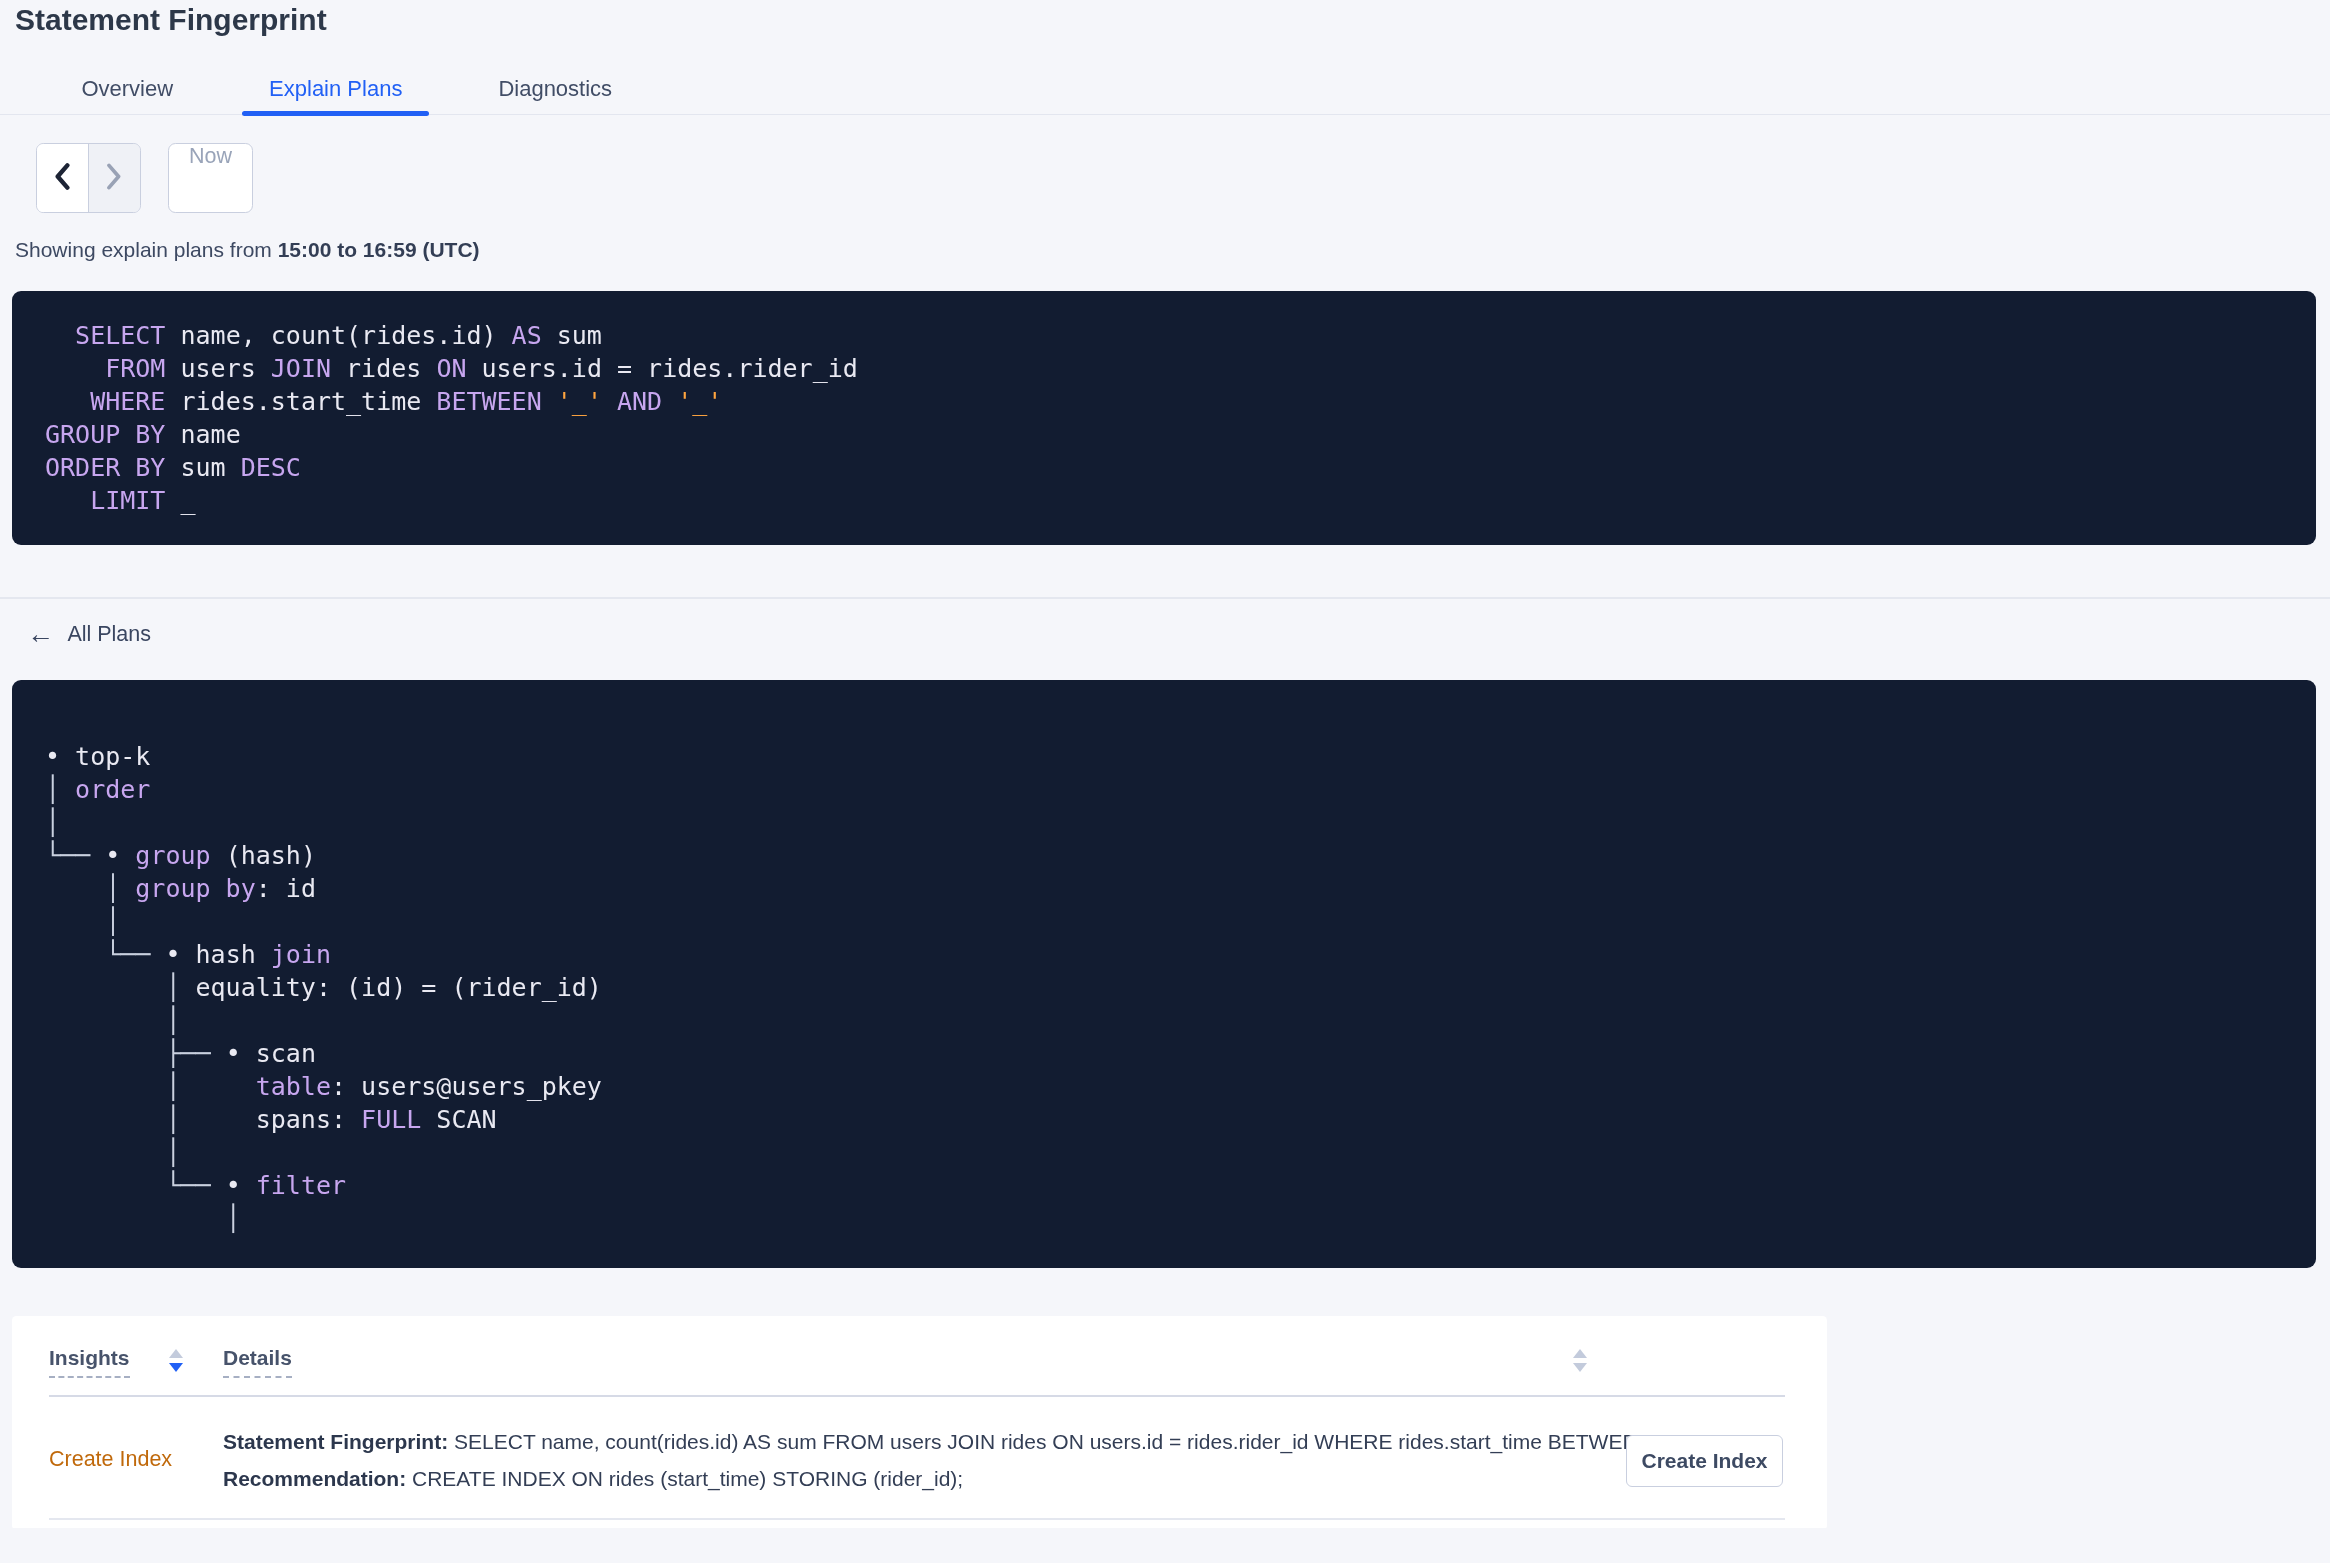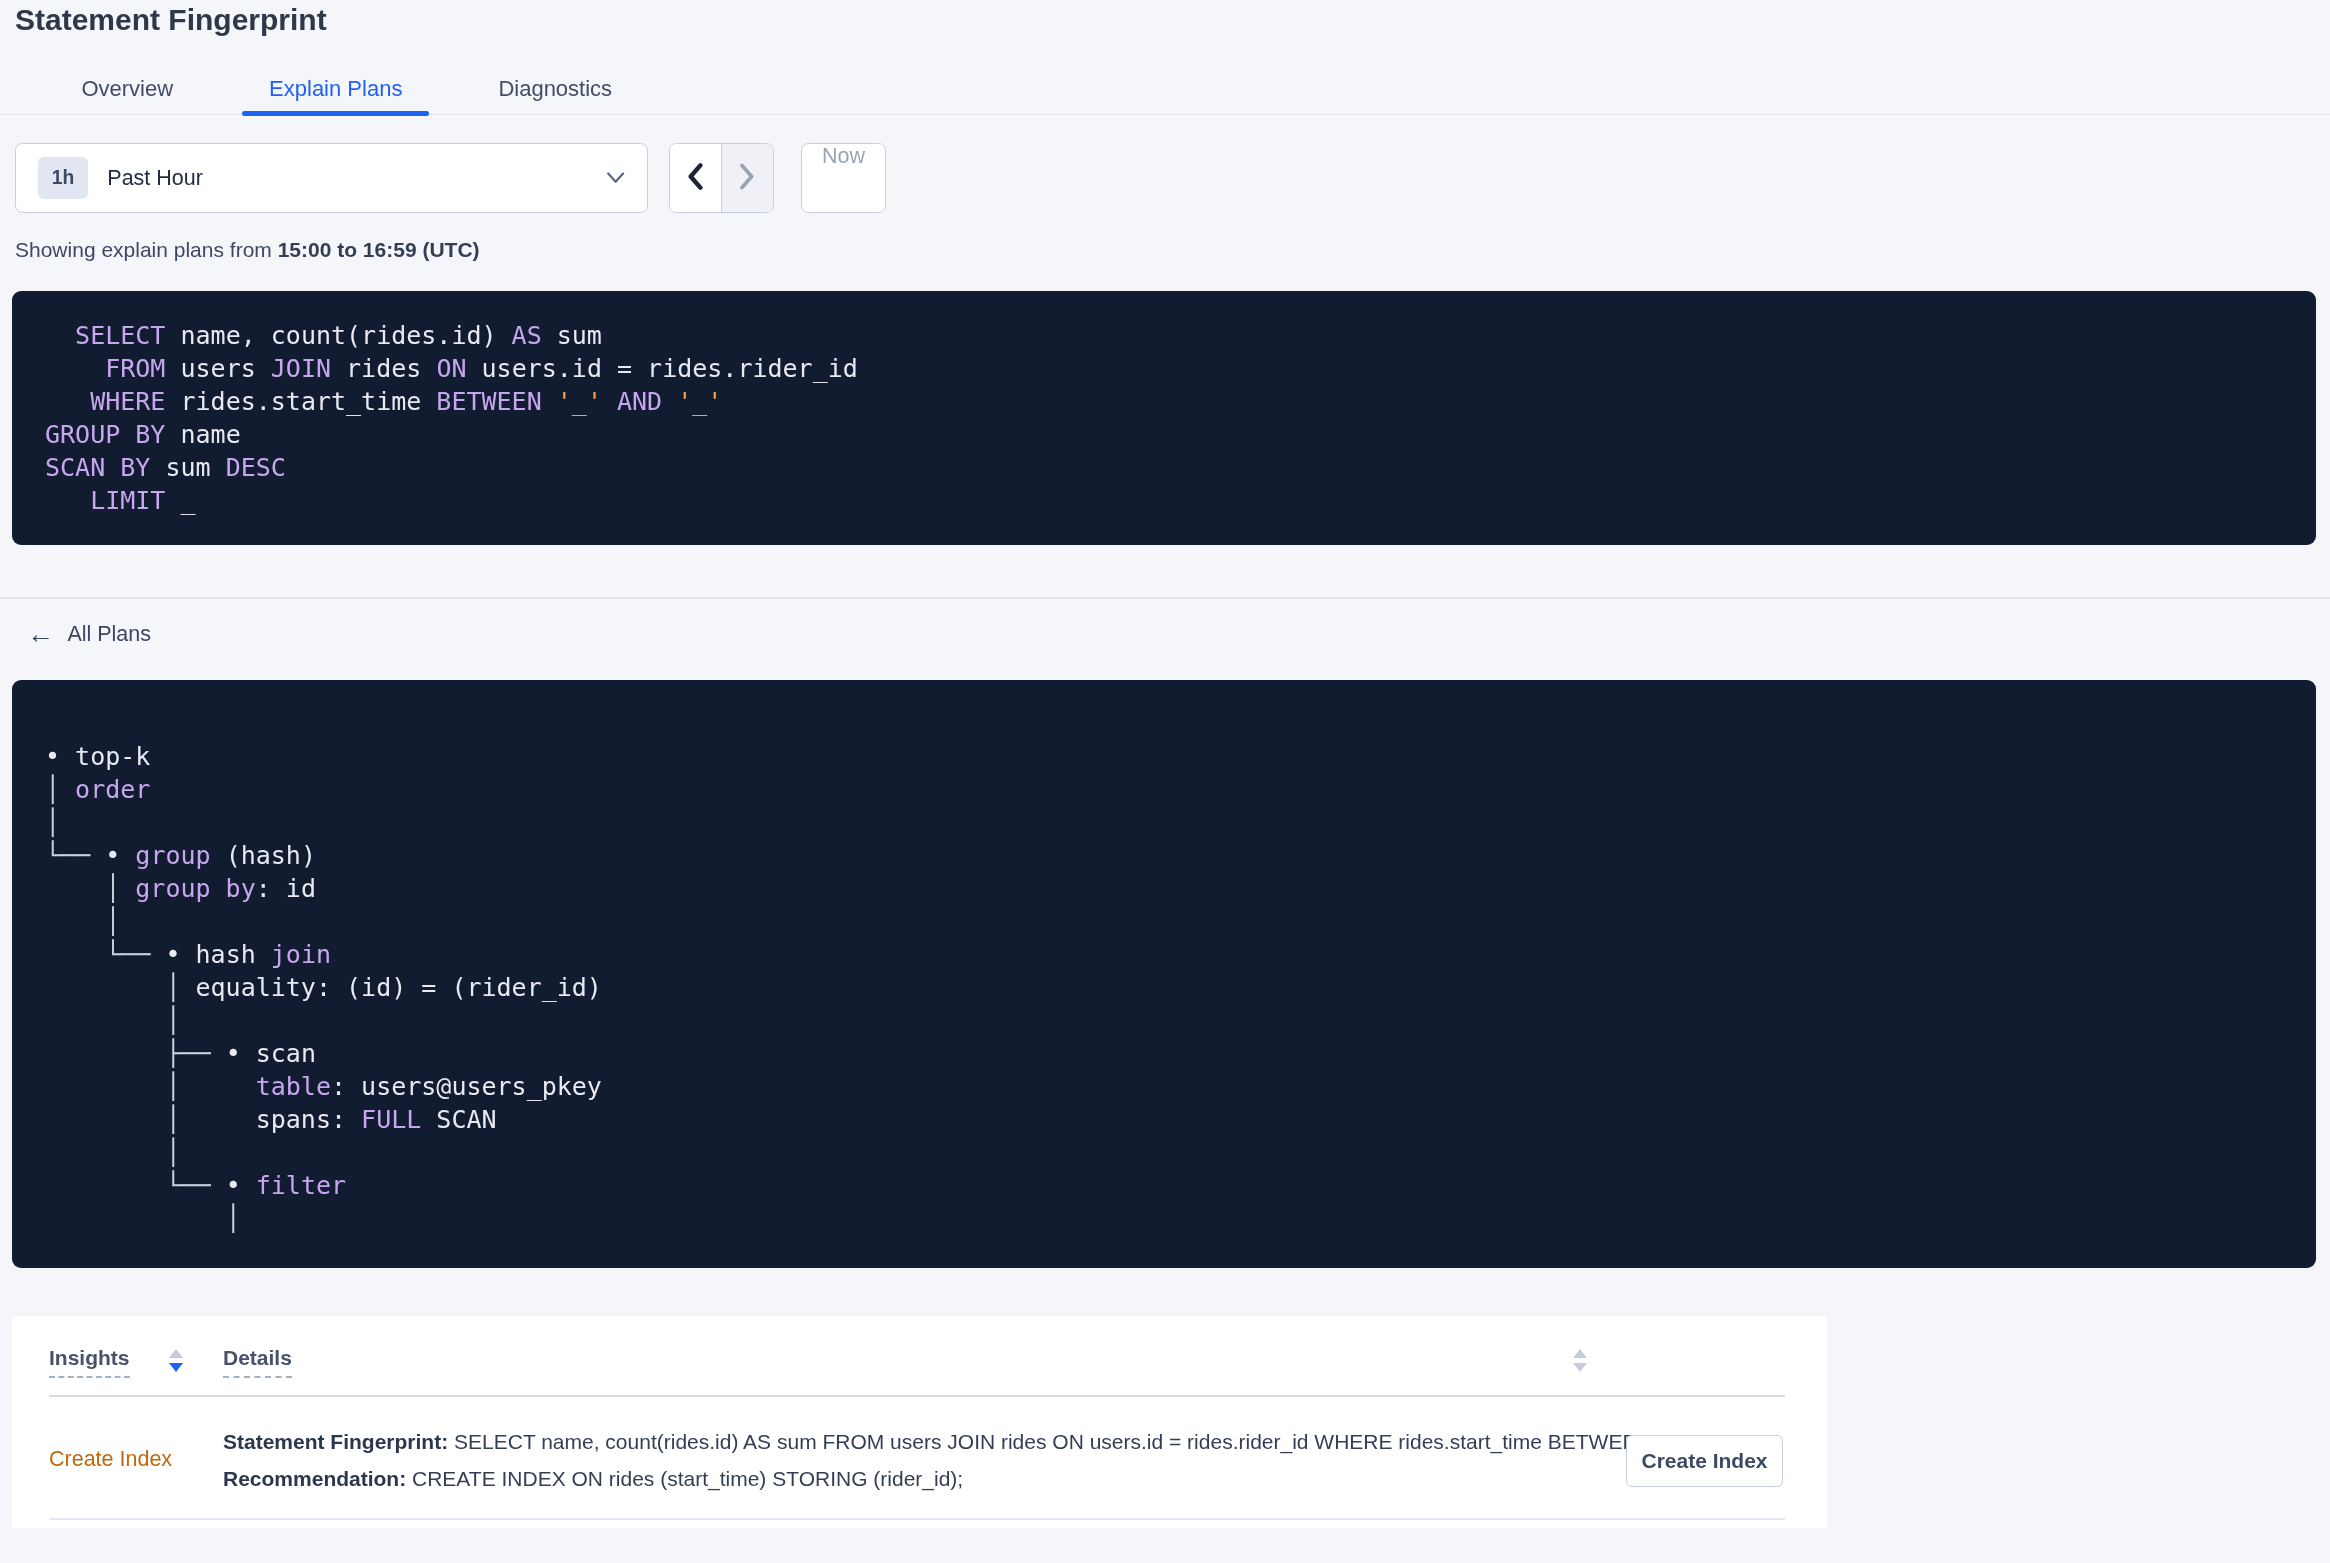"1h" div.dropdown { html: <div> <span>1h</span> <span>Past Hour</span> <span> <svg> <path></path> </svg> </span> </div> -> none }
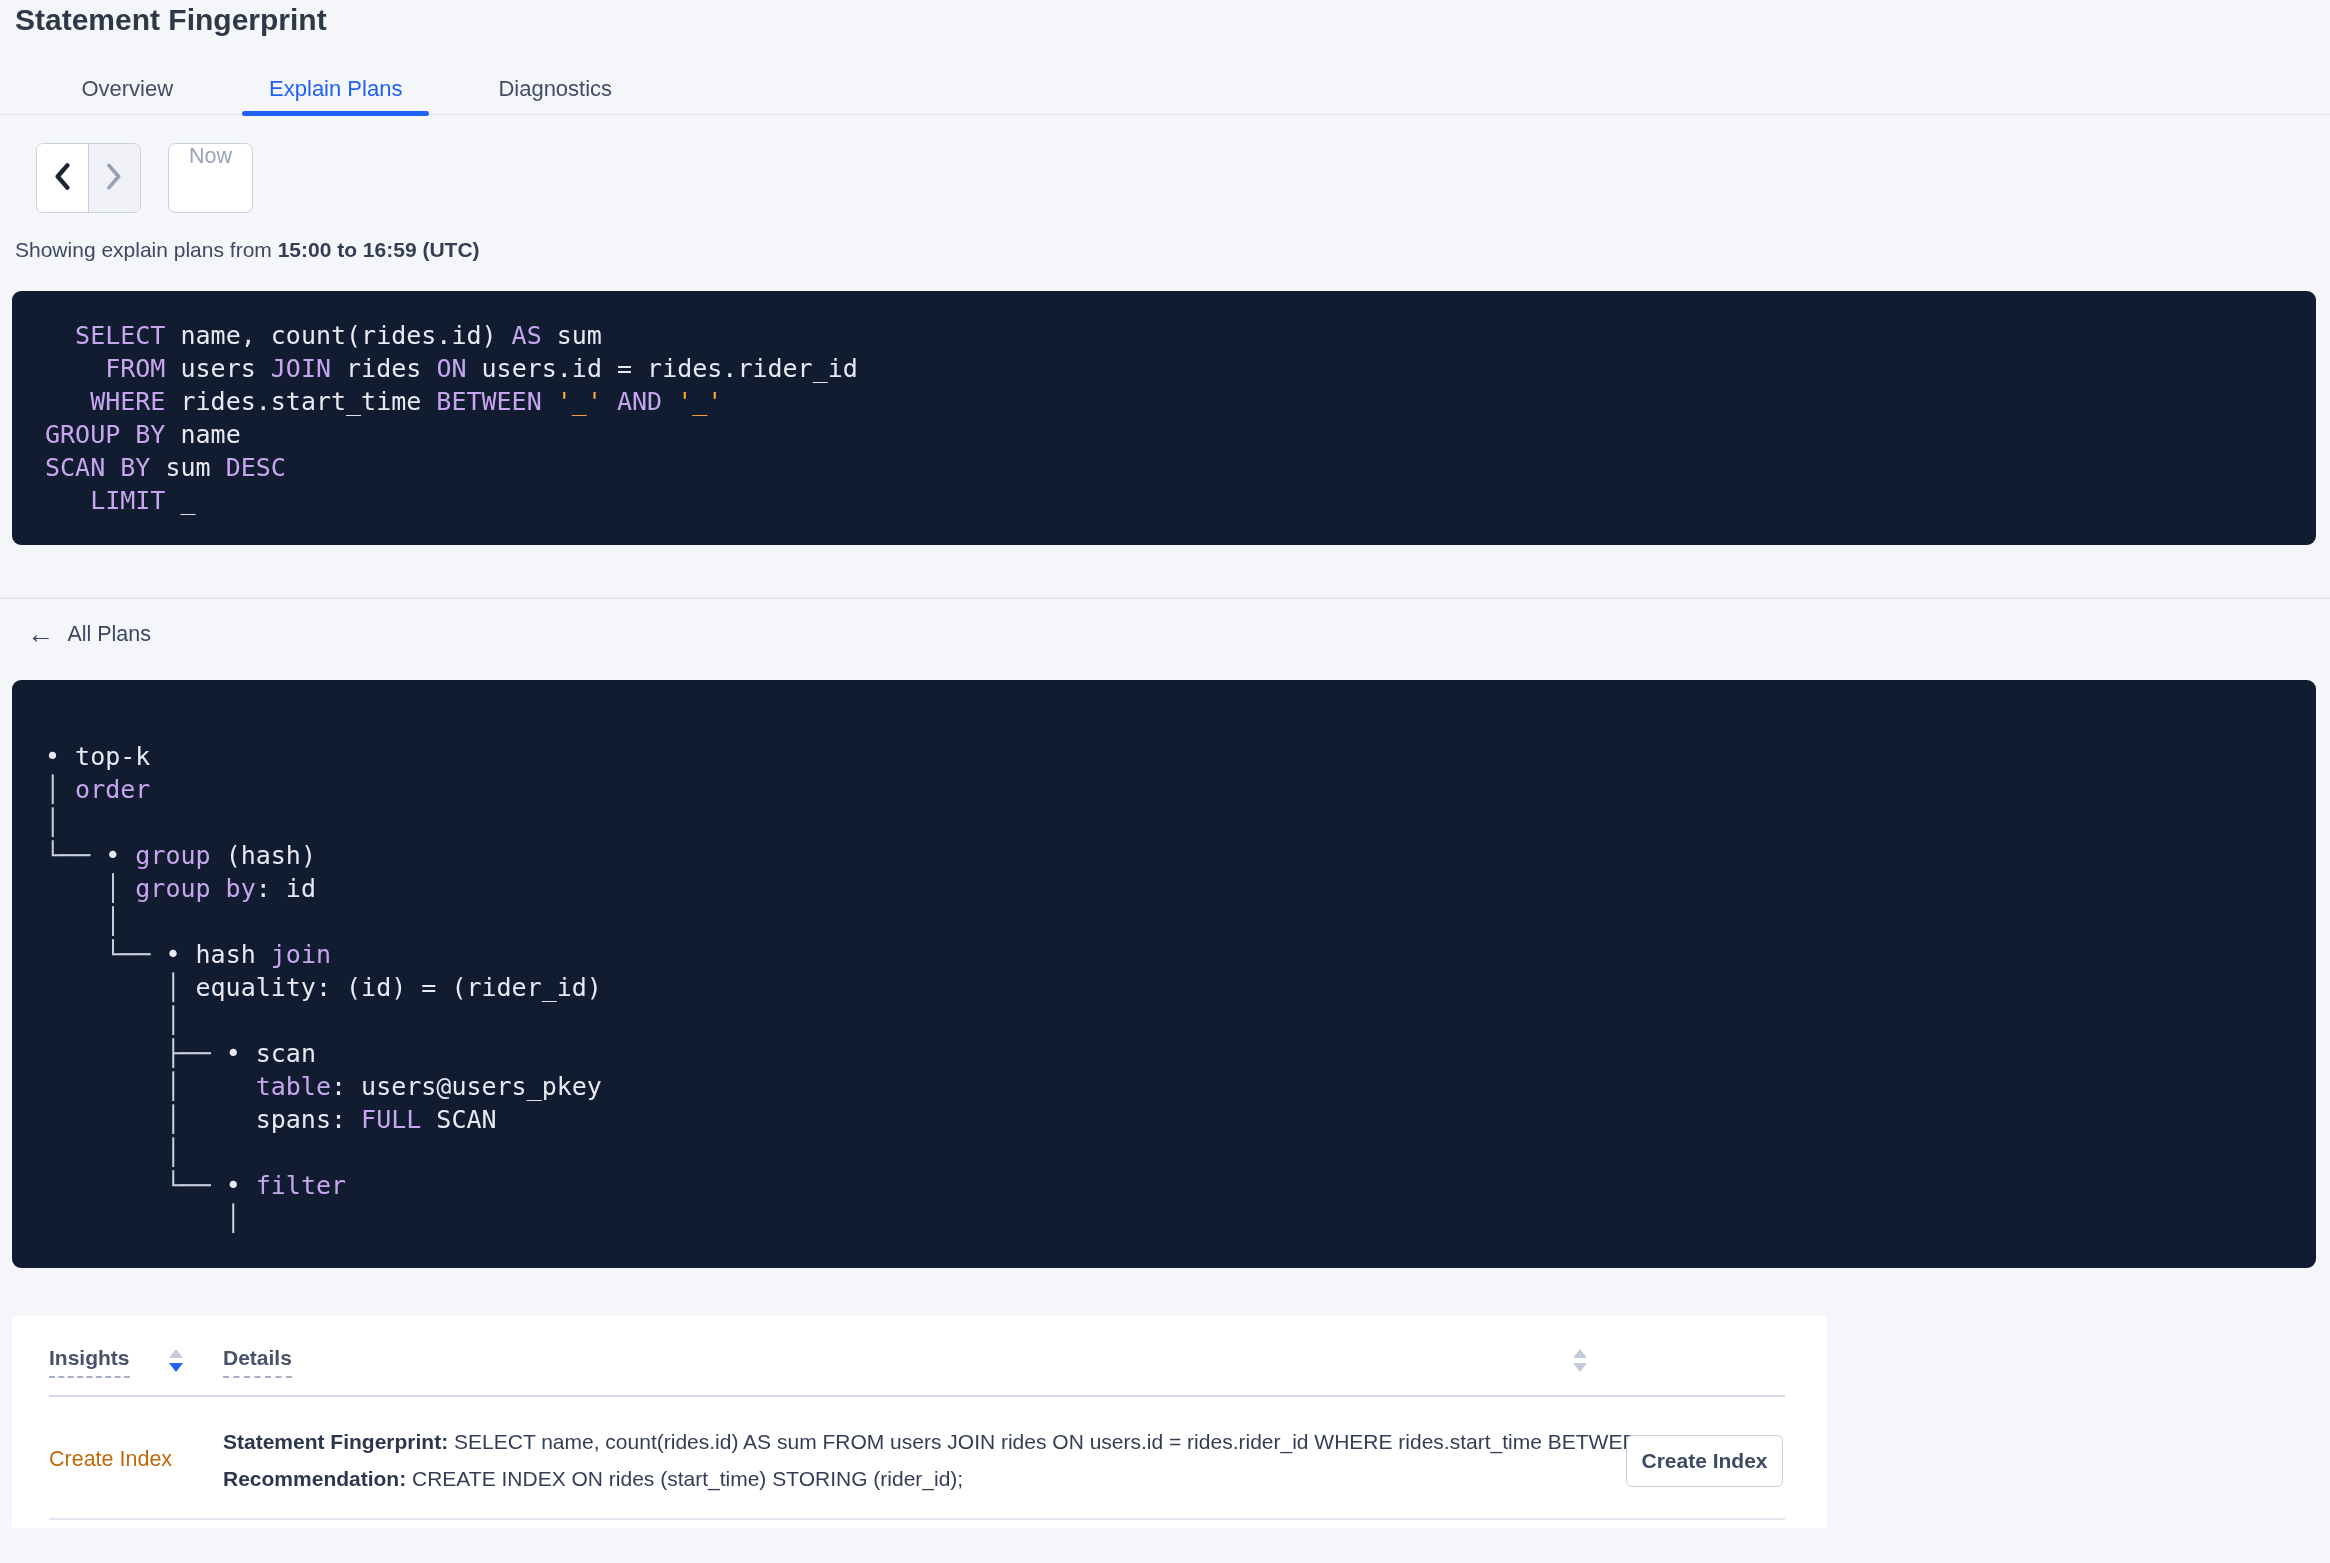"SCAN BY" span.tk-kw { text: SCAN -> ORDER }
